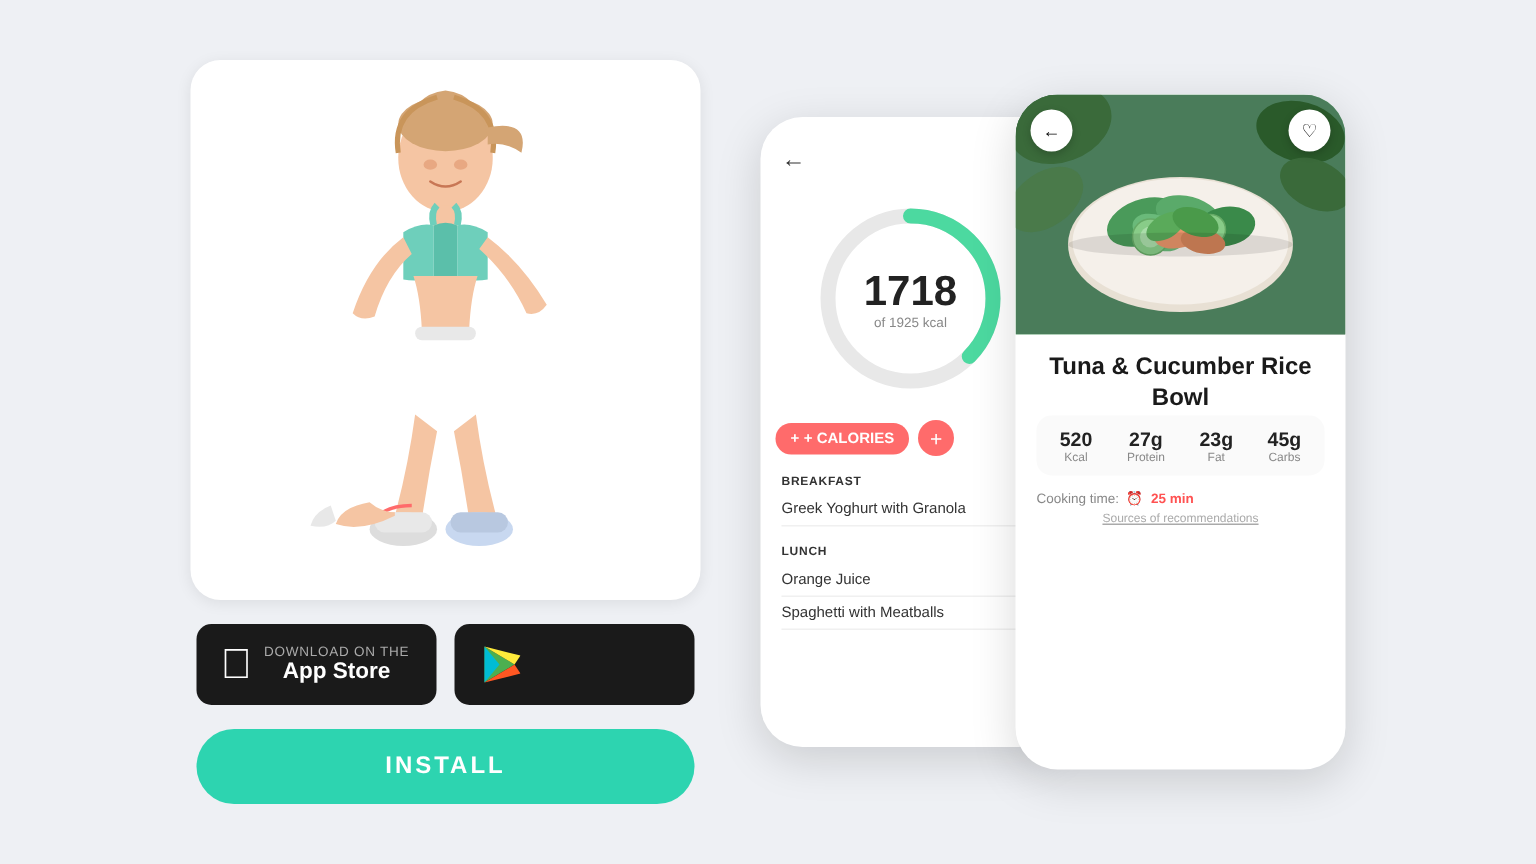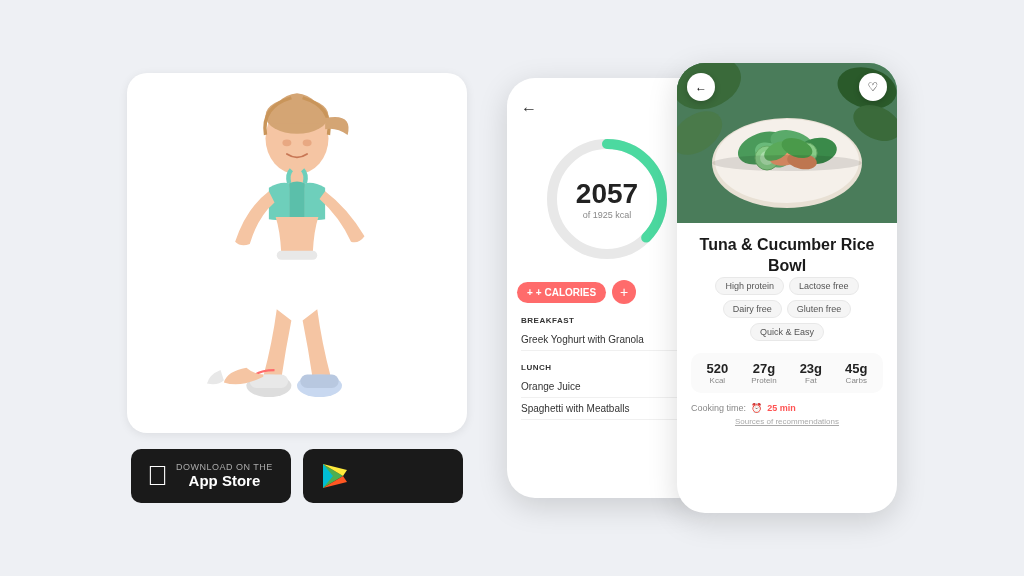"2057" div.calorie-number { text: 2057 -> 1718 }
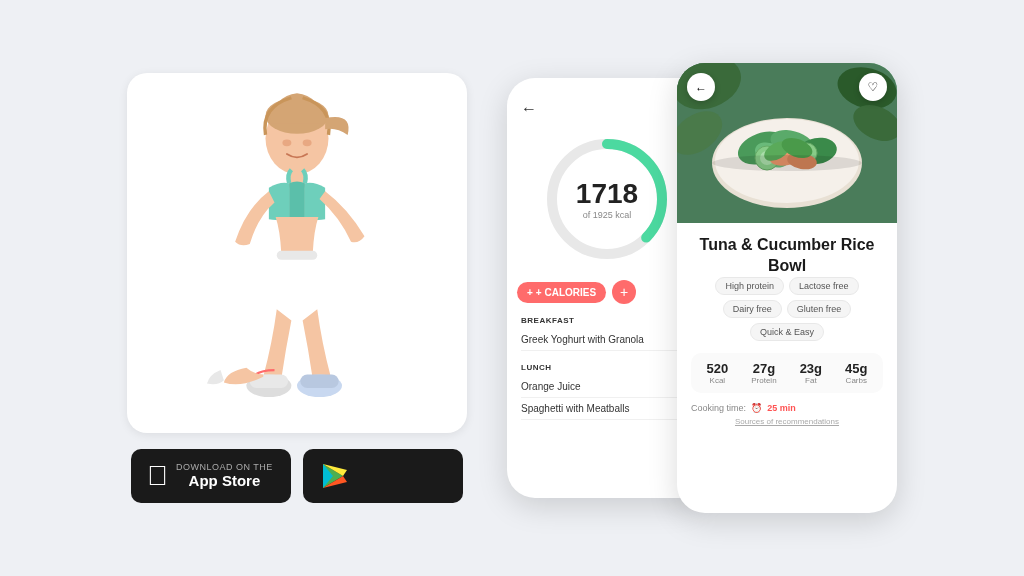"High protein" div.recipe-tags { html: <div> <span>High protein</span> <span>Lactose free</span> <span>Dairy free</span> <span>Gluten free</span> <span>Quick &amp; Easy</span> </div> -> none }
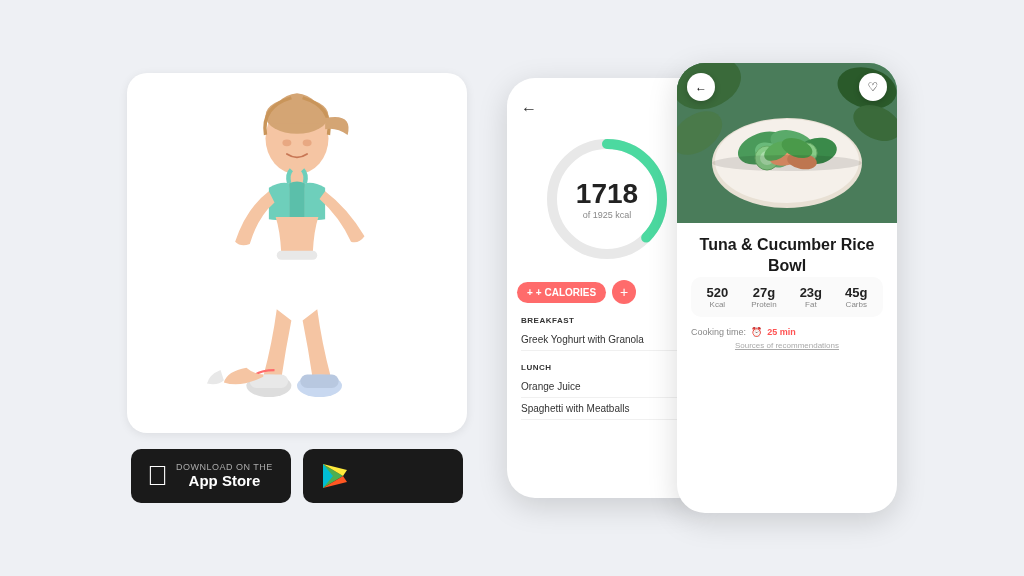"INSTALL" button.install-btn { html: none -> <button>INSTALL</button> }
